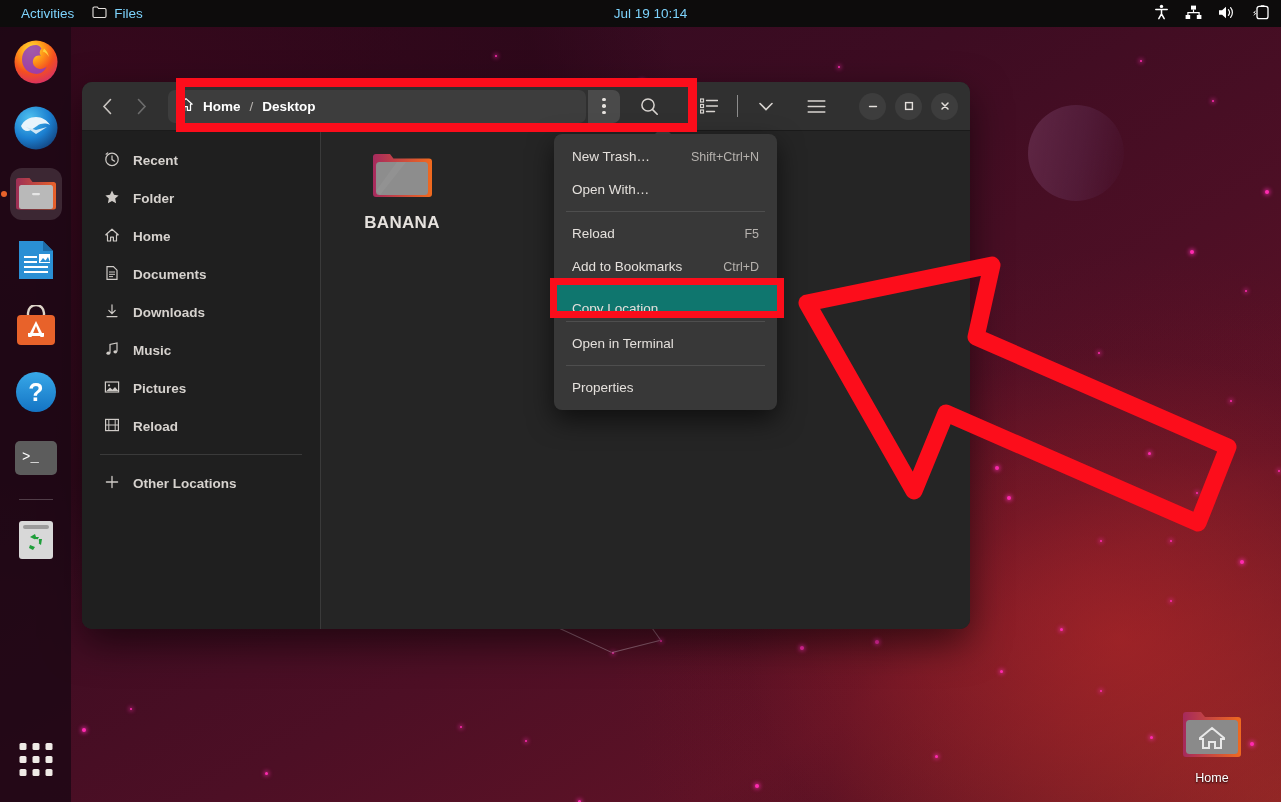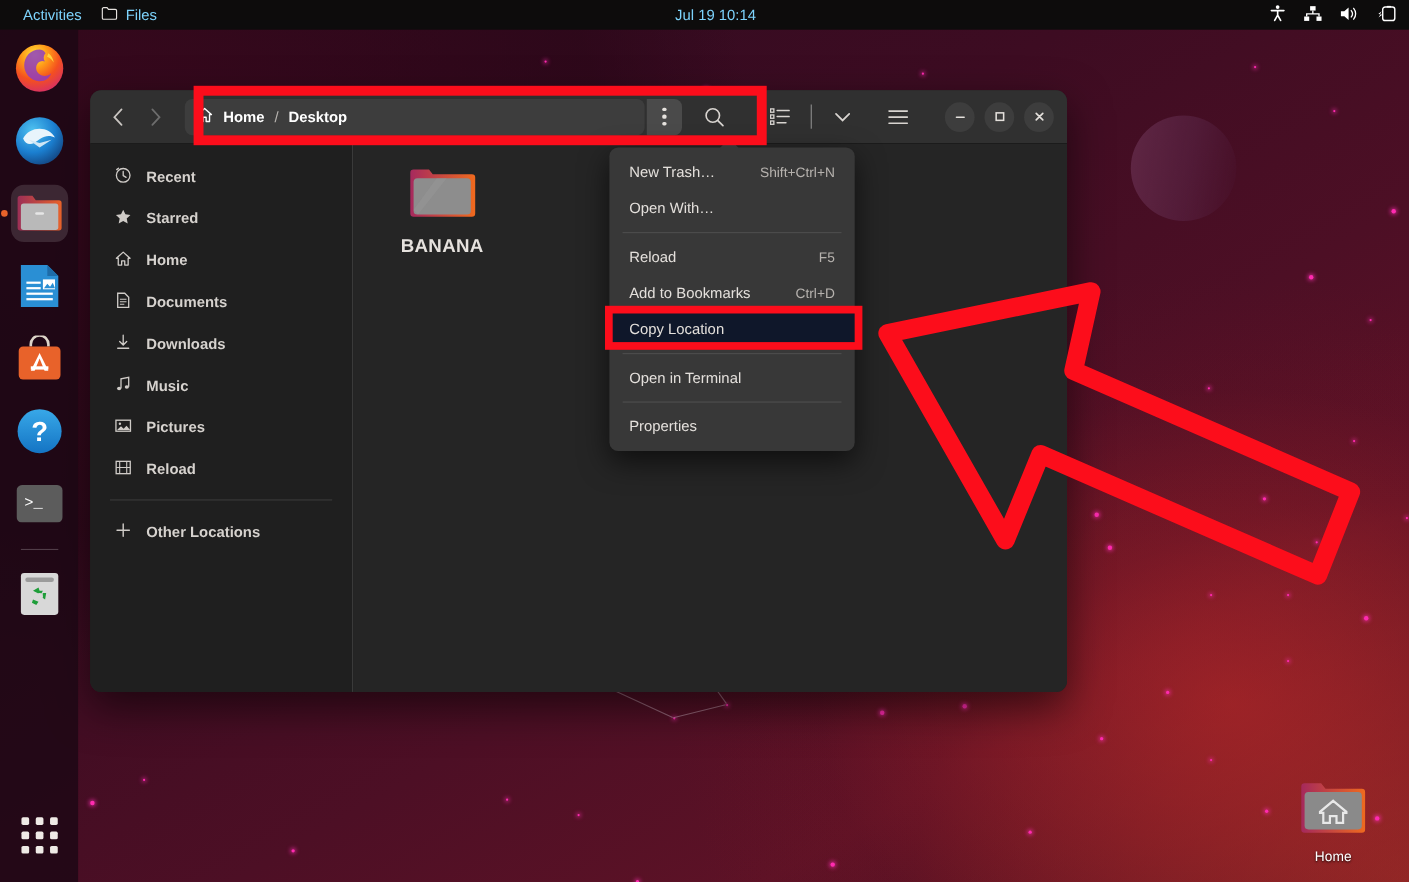"Starred" span { text: Starred -> Folder }
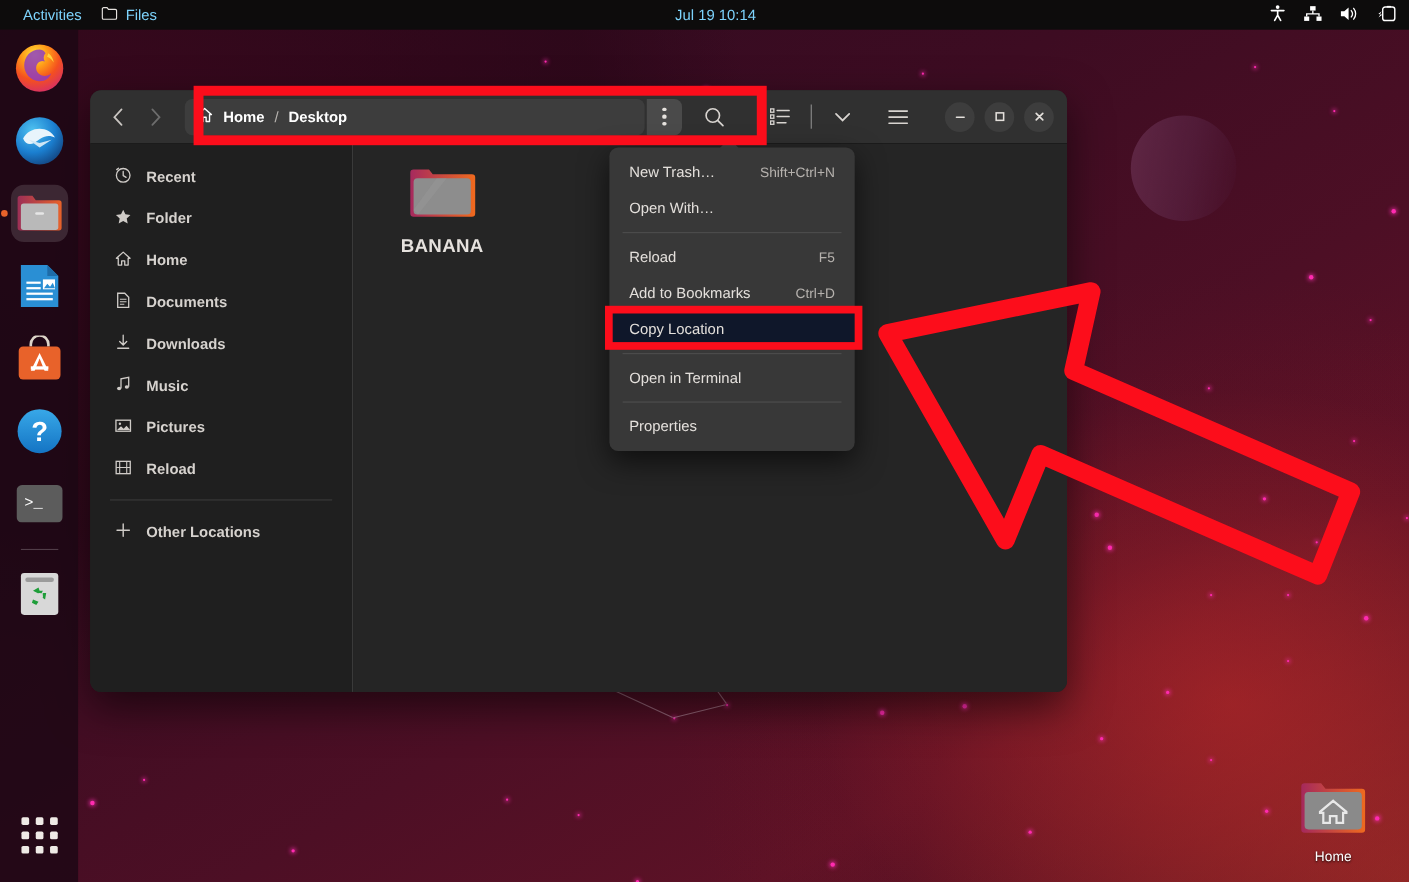"Copy Location" #mi-copy { align-items: none -> flex-end; background: #0f172a -> #0f766e }
